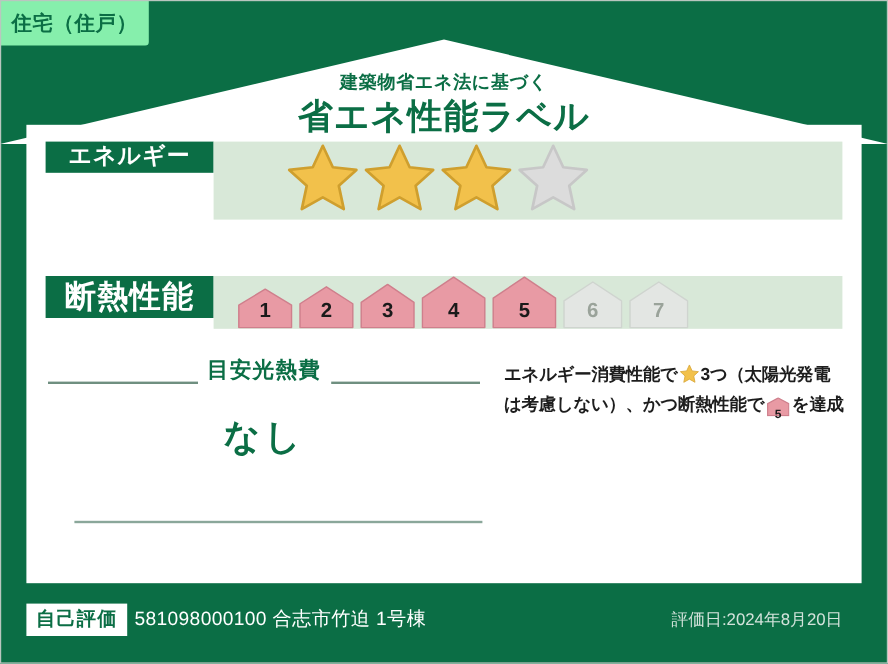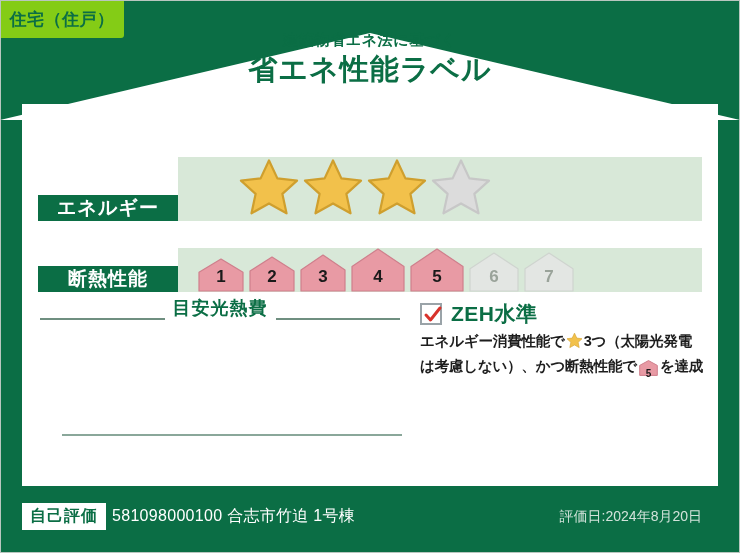"住宅（住戸）" .corner-tag { background: #84cc16 -> #86efac }
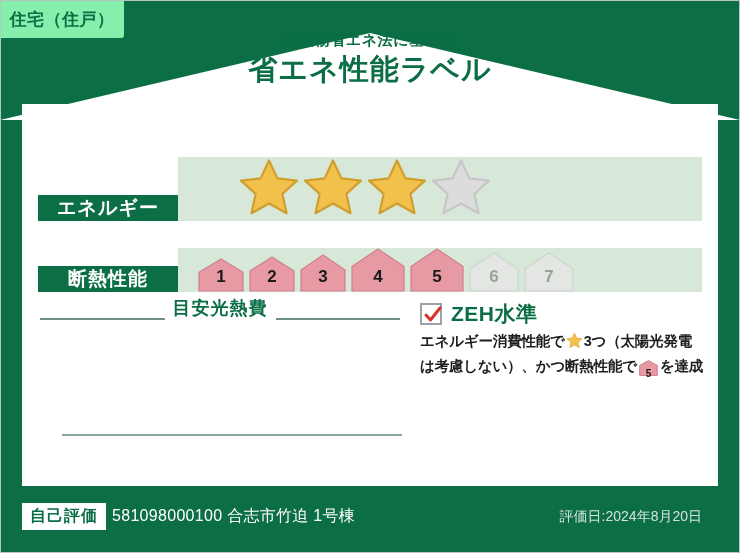"建築物省エネ法に基づく" #title-block { top: 31px -> 60px }
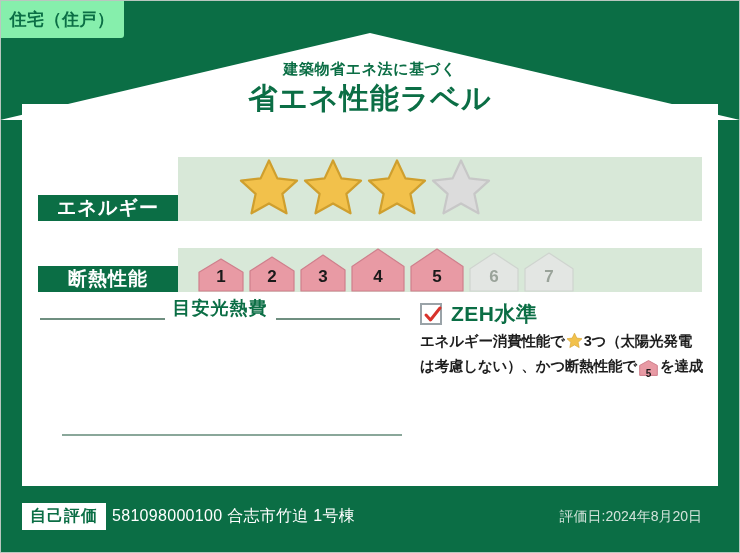"エネルギー" .perf-row { align-items: flex-end -> flex-start }
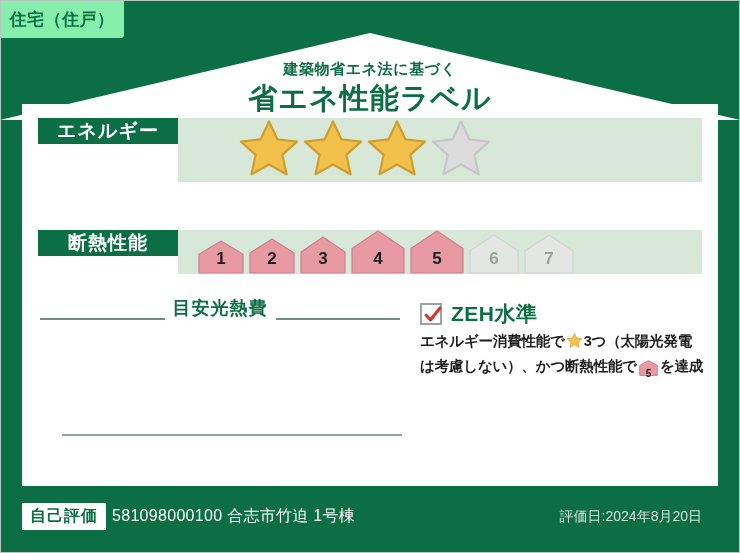"断熱性能" #row-insul .row-label { font-size: 19px -> 26px }
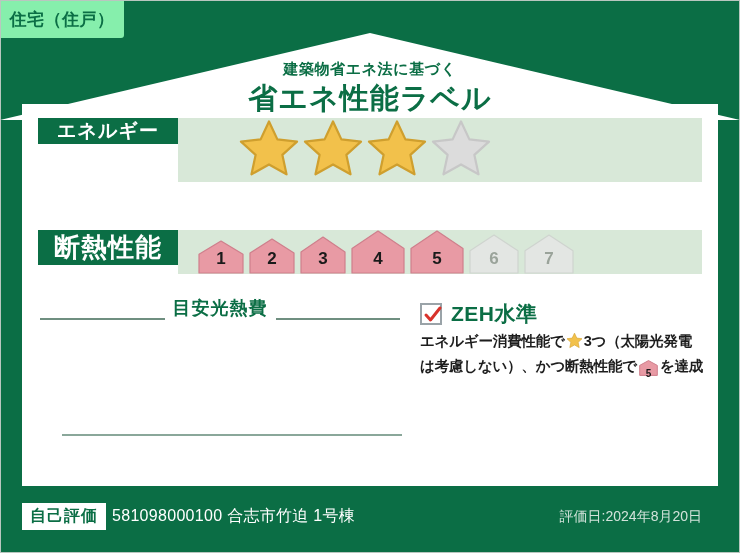"ZEH水準" div { html: <div> <div> <svg> <path></path> </svg> </div> <div>ZEH水準</div> </div> -> none }
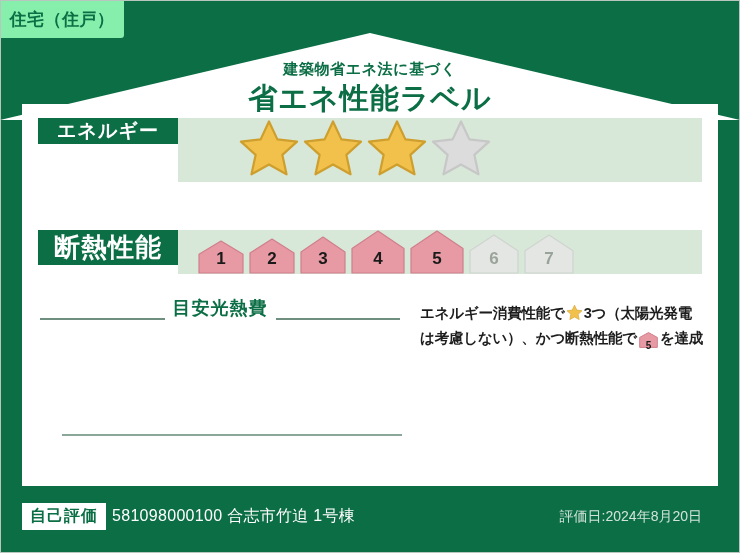"なし" div { html: none -> <div>なし</div> }
